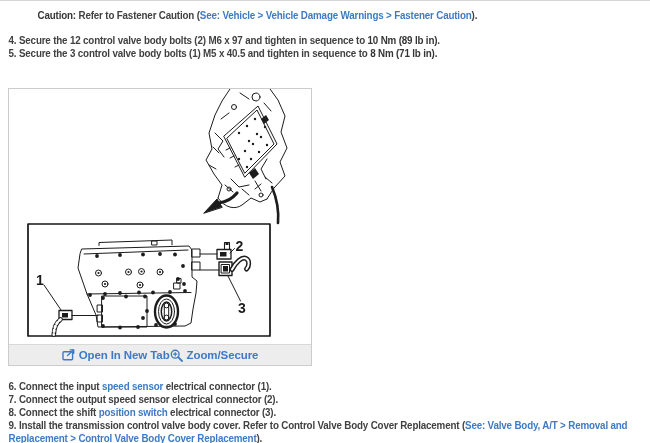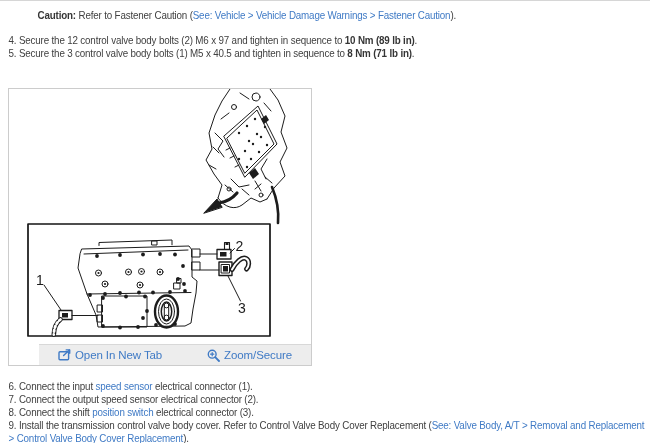"Caution: Refer to Fastener Caution" .page { font-weight: none -> bold }
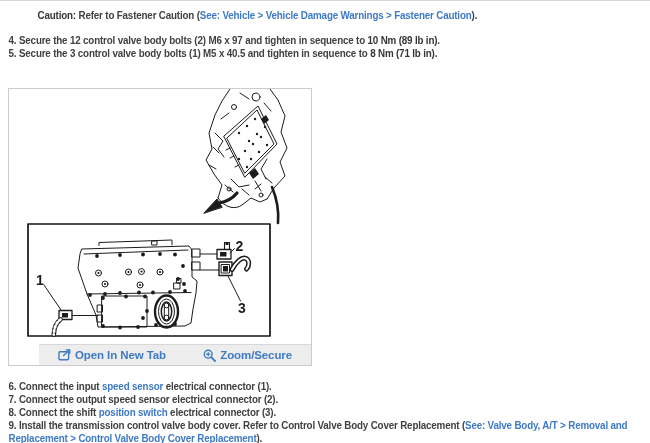"Open In New Tab" .fig-footer { justify-content: space-between -> center; margin-left: 30px -> none }
